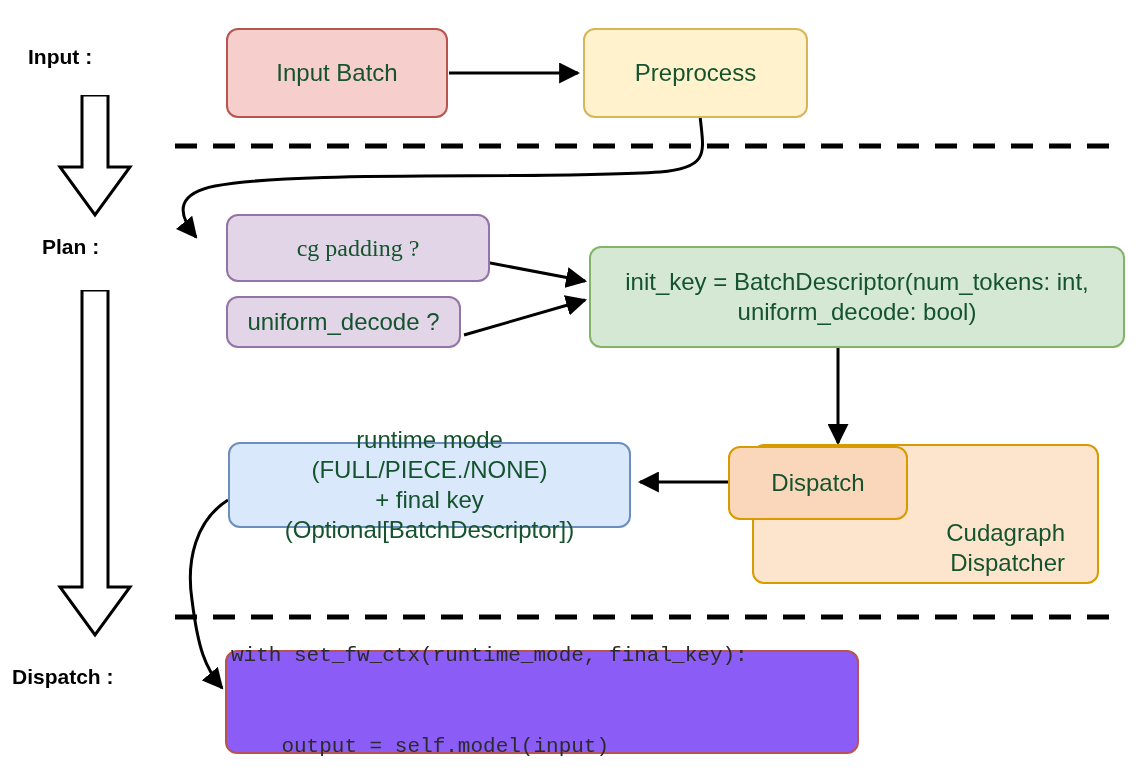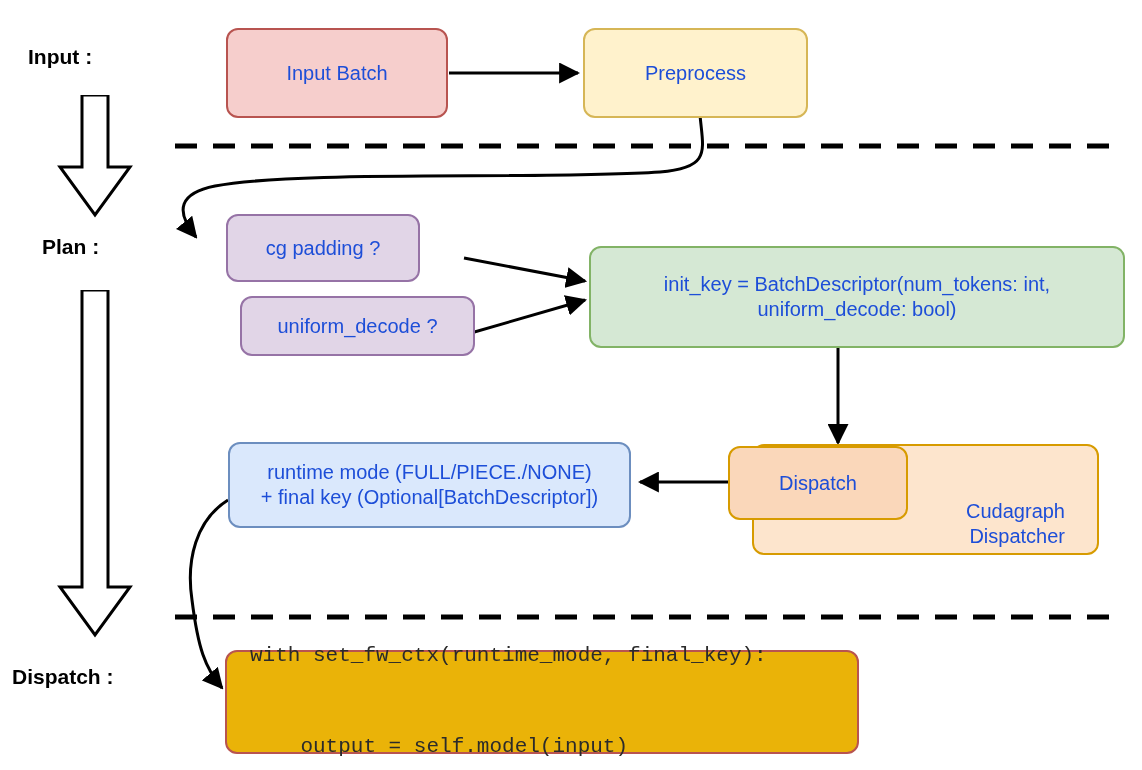"Input Batch" .node { color: #1d4ed8 -> #14532d; font-size: 20px -> 24px }
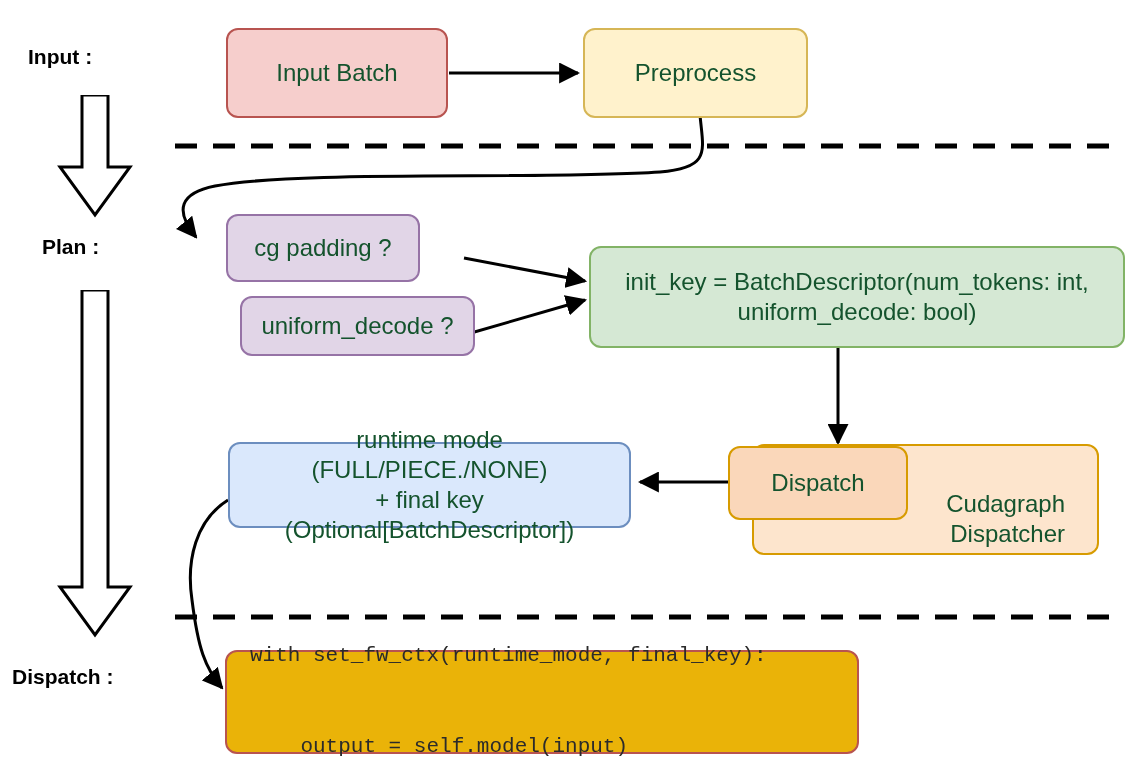"cg padding ?" div.node { font-family: none -> Liberation Serif, serif; width: 194px -> 264px }
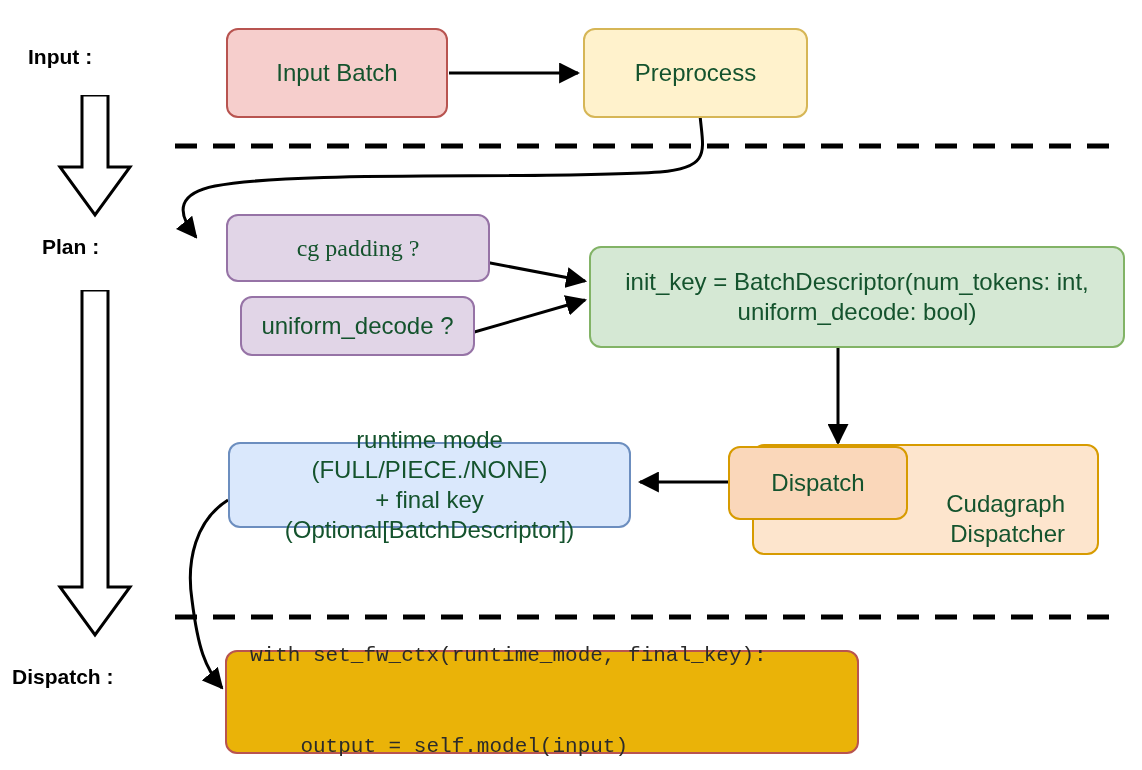"uniform_decode ?" div.node { height: 60px -> 52px; margin-left: 14px -> none }
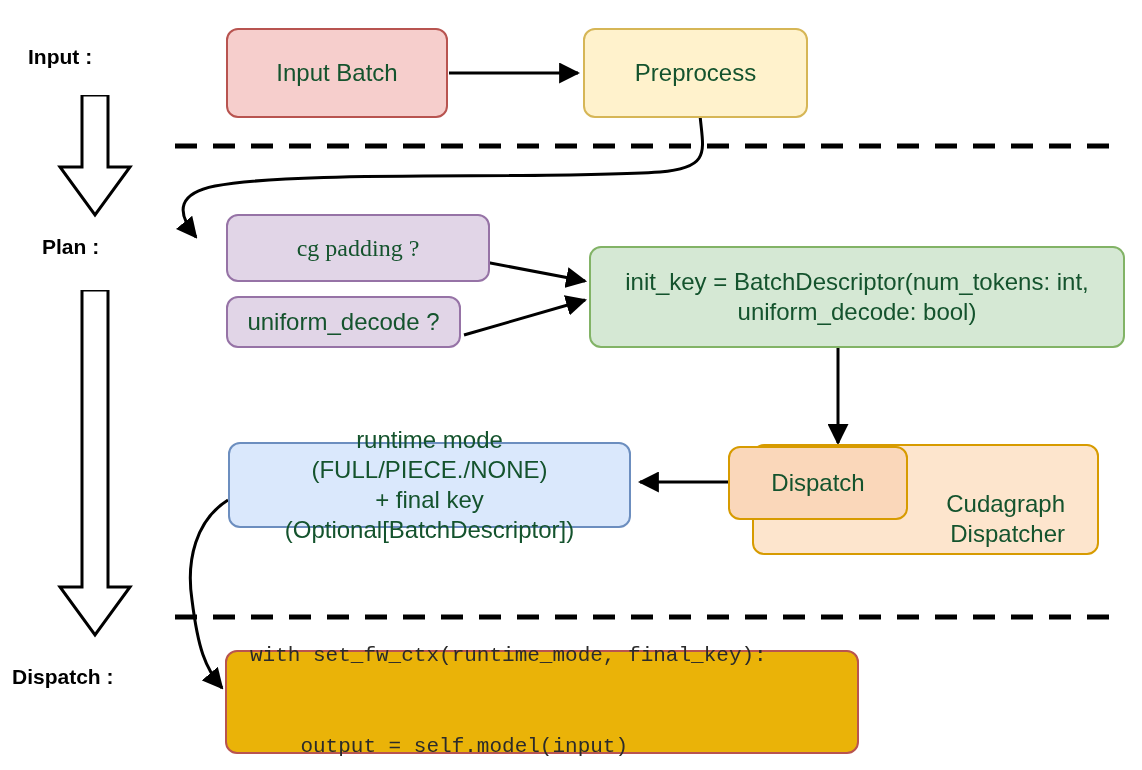"Cudagraph" div.node { height: 111px -> 140px }
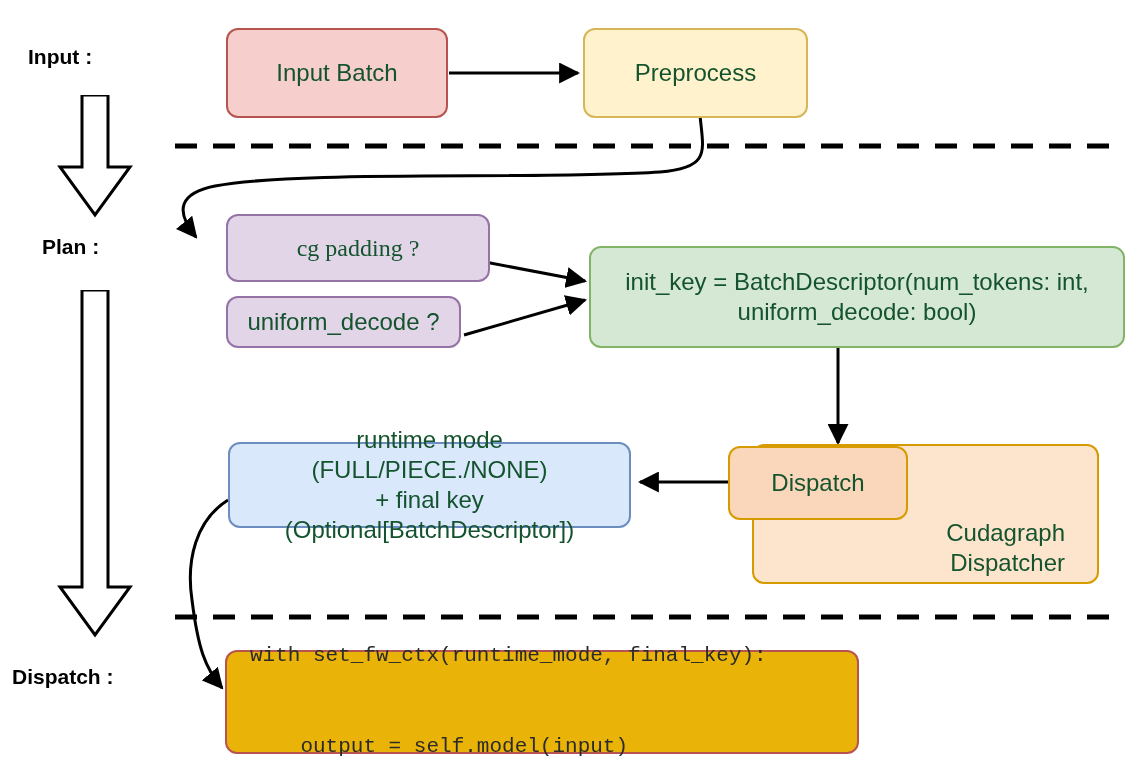"with set_fw_ctx(runtime_mode," .code-node { background: #eab308 -> #8b5cf6; padding-left: 23px -> 4px }
